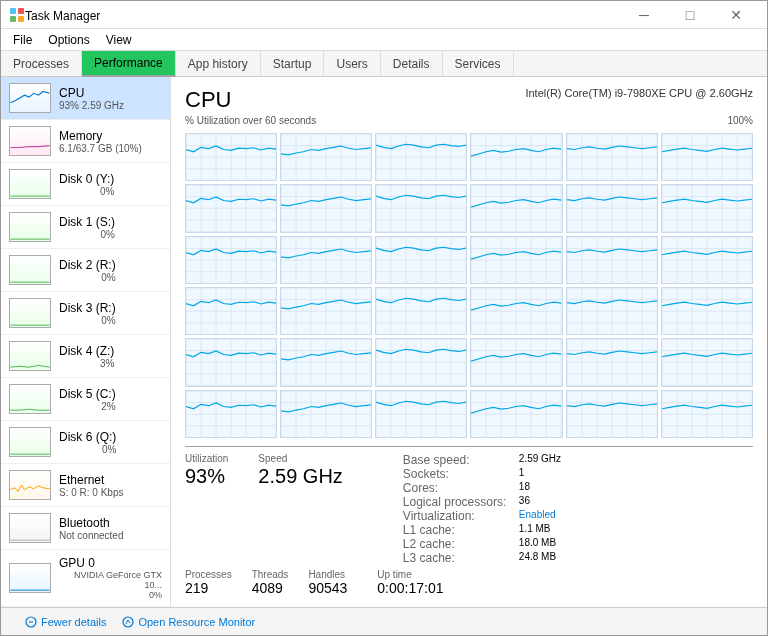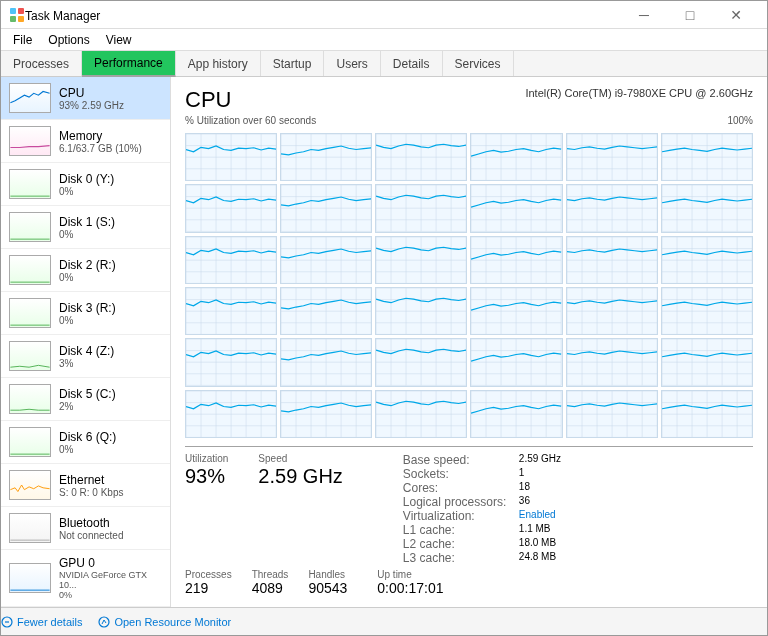"93% 2.59 GHz" .sidebar-item-sub { text-align: none -> right }
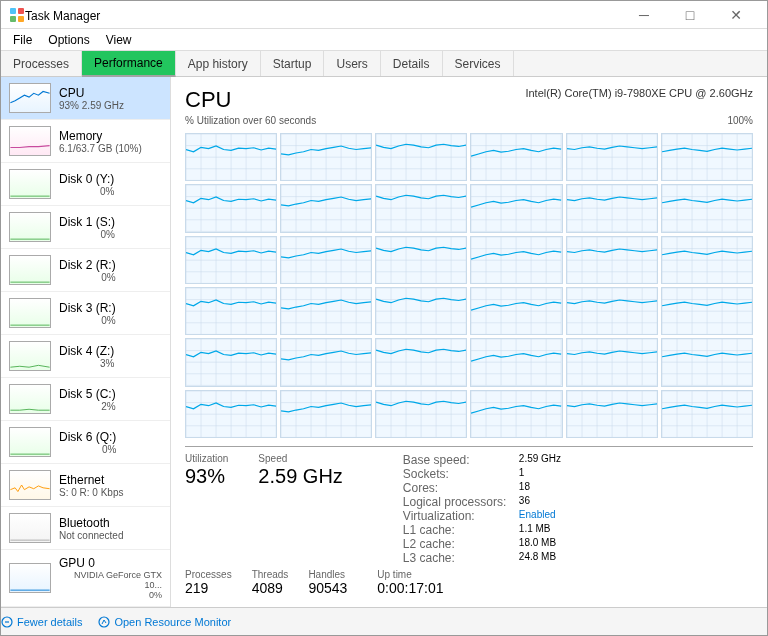"Fewer details" .bottom-bar { padding: 5px 0 -> 5px 24px }
